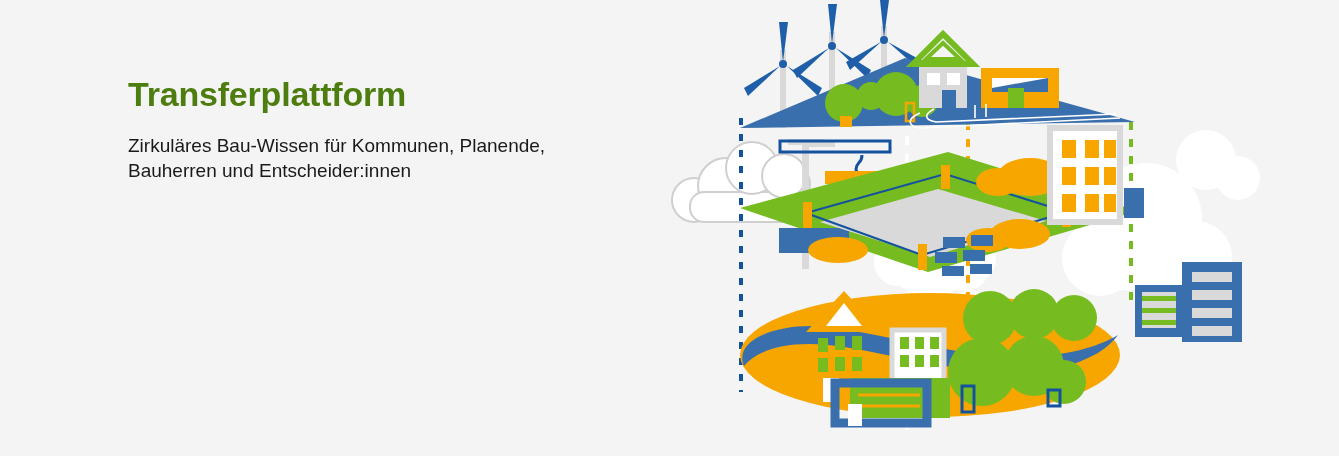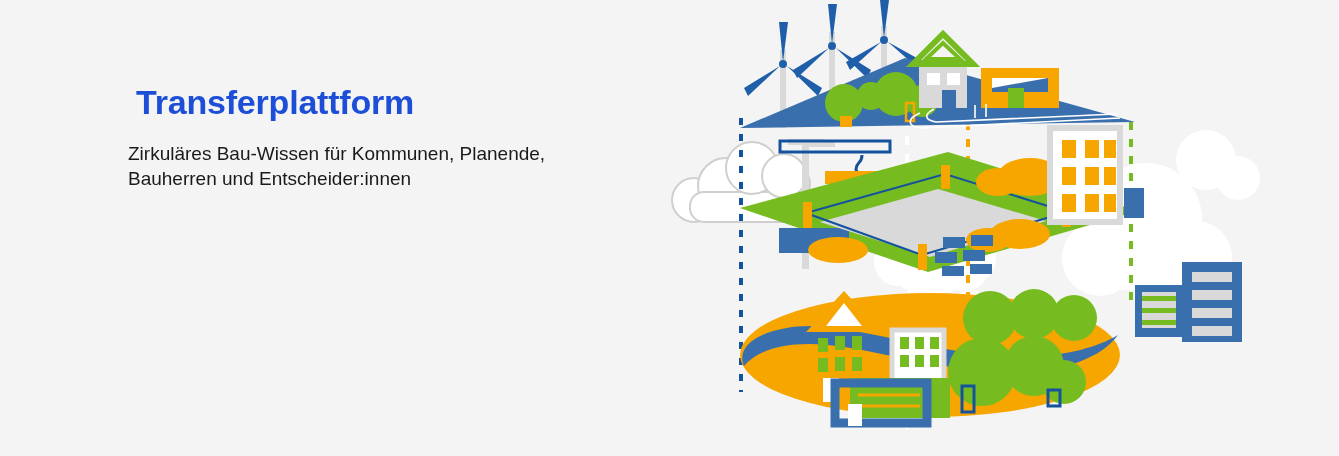"Transferplattform" #headline { color: #1d4ed8 -> #4d7c0f; margin: 8px -> 0 }
